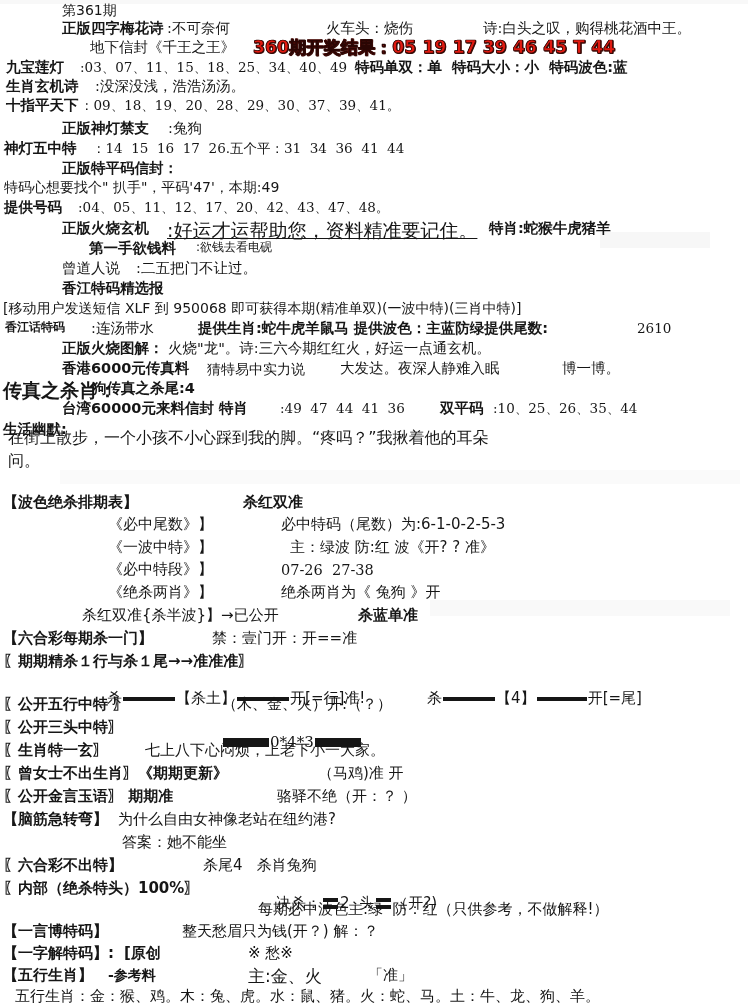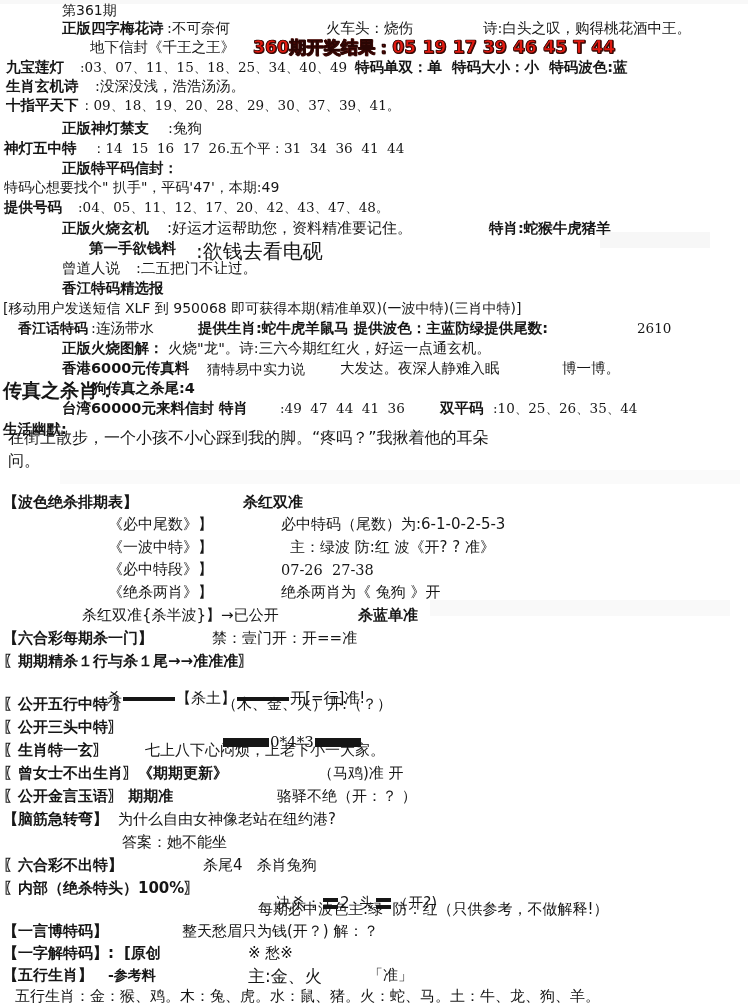":好运才运帮助您，资料精准要记住。" div.run { font-size: 15px -> 19px; text-decoration: none -> underline }
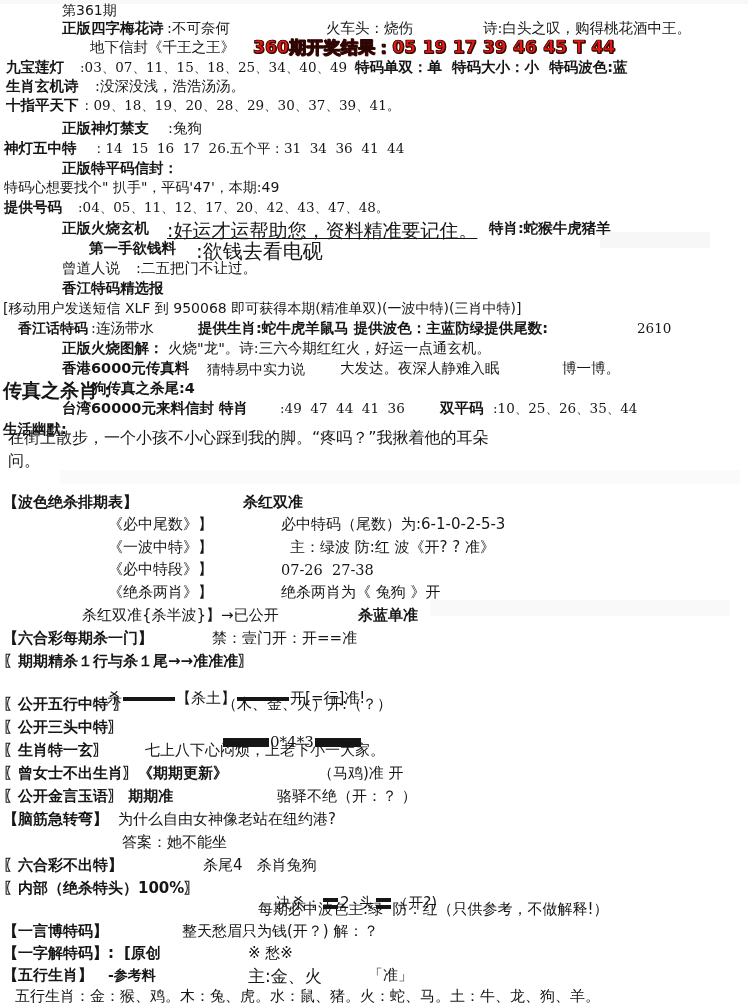":欲钱去看电砚" div.run { font-size: 20px -> 12px }
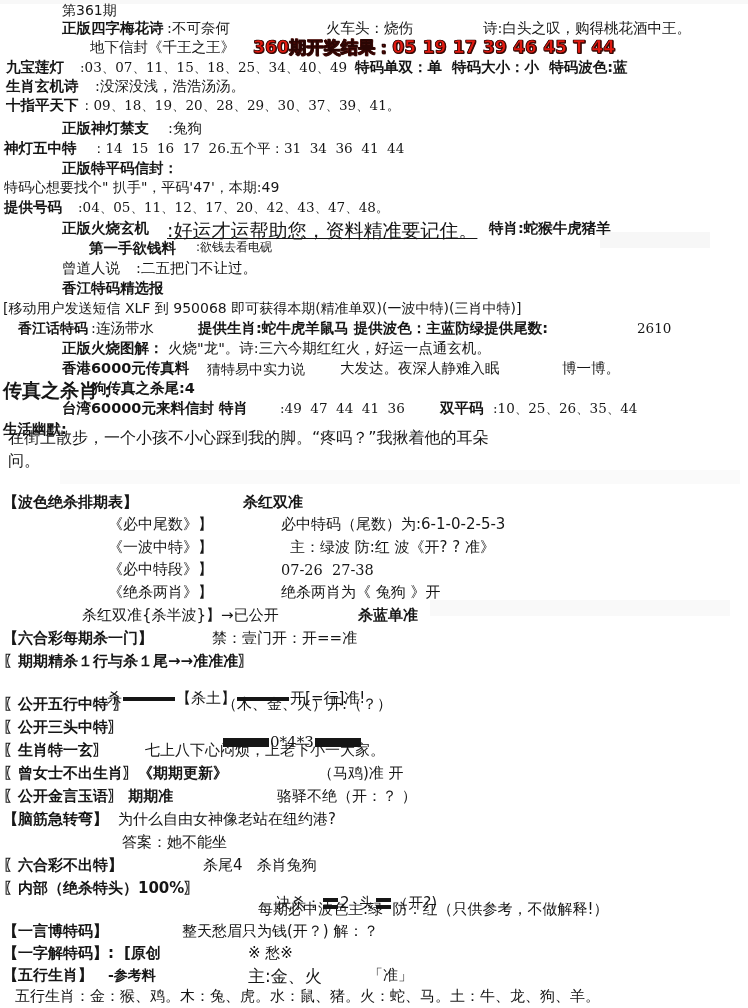"香江话特码" div.run { font-size: 14px -> 12px; left: 18px -> 5px }
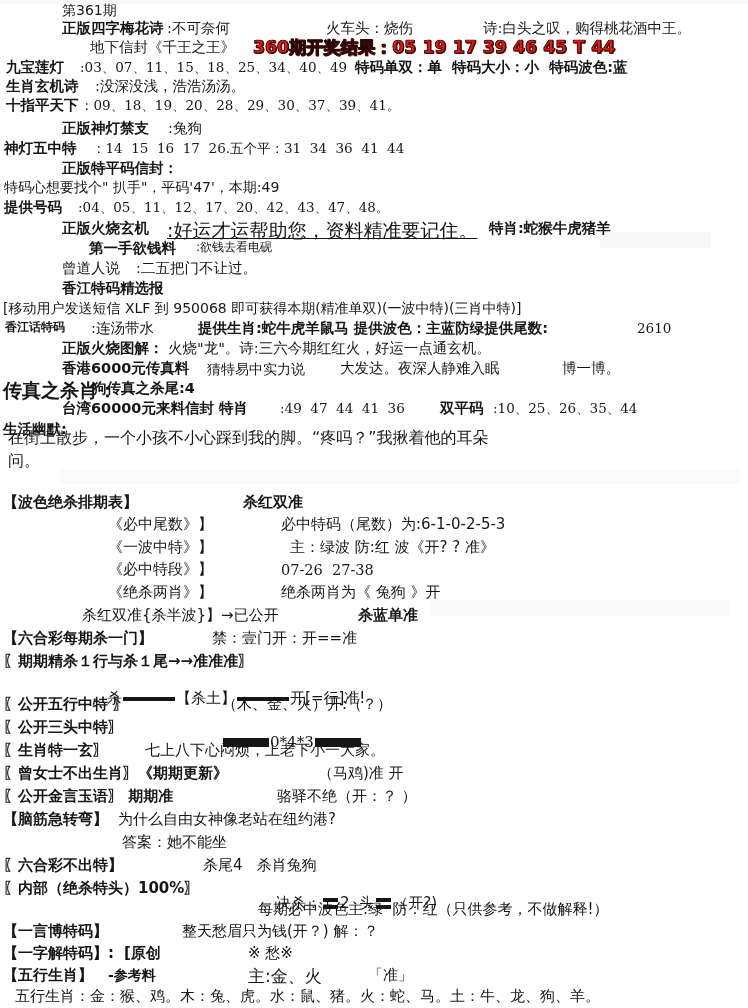"杀 【4】 开[=尾]" div.run { html: none -> <div> <span>杀</span><span></span><span>【4】</span><span></span><span>开[=尾]</span> </div> }
